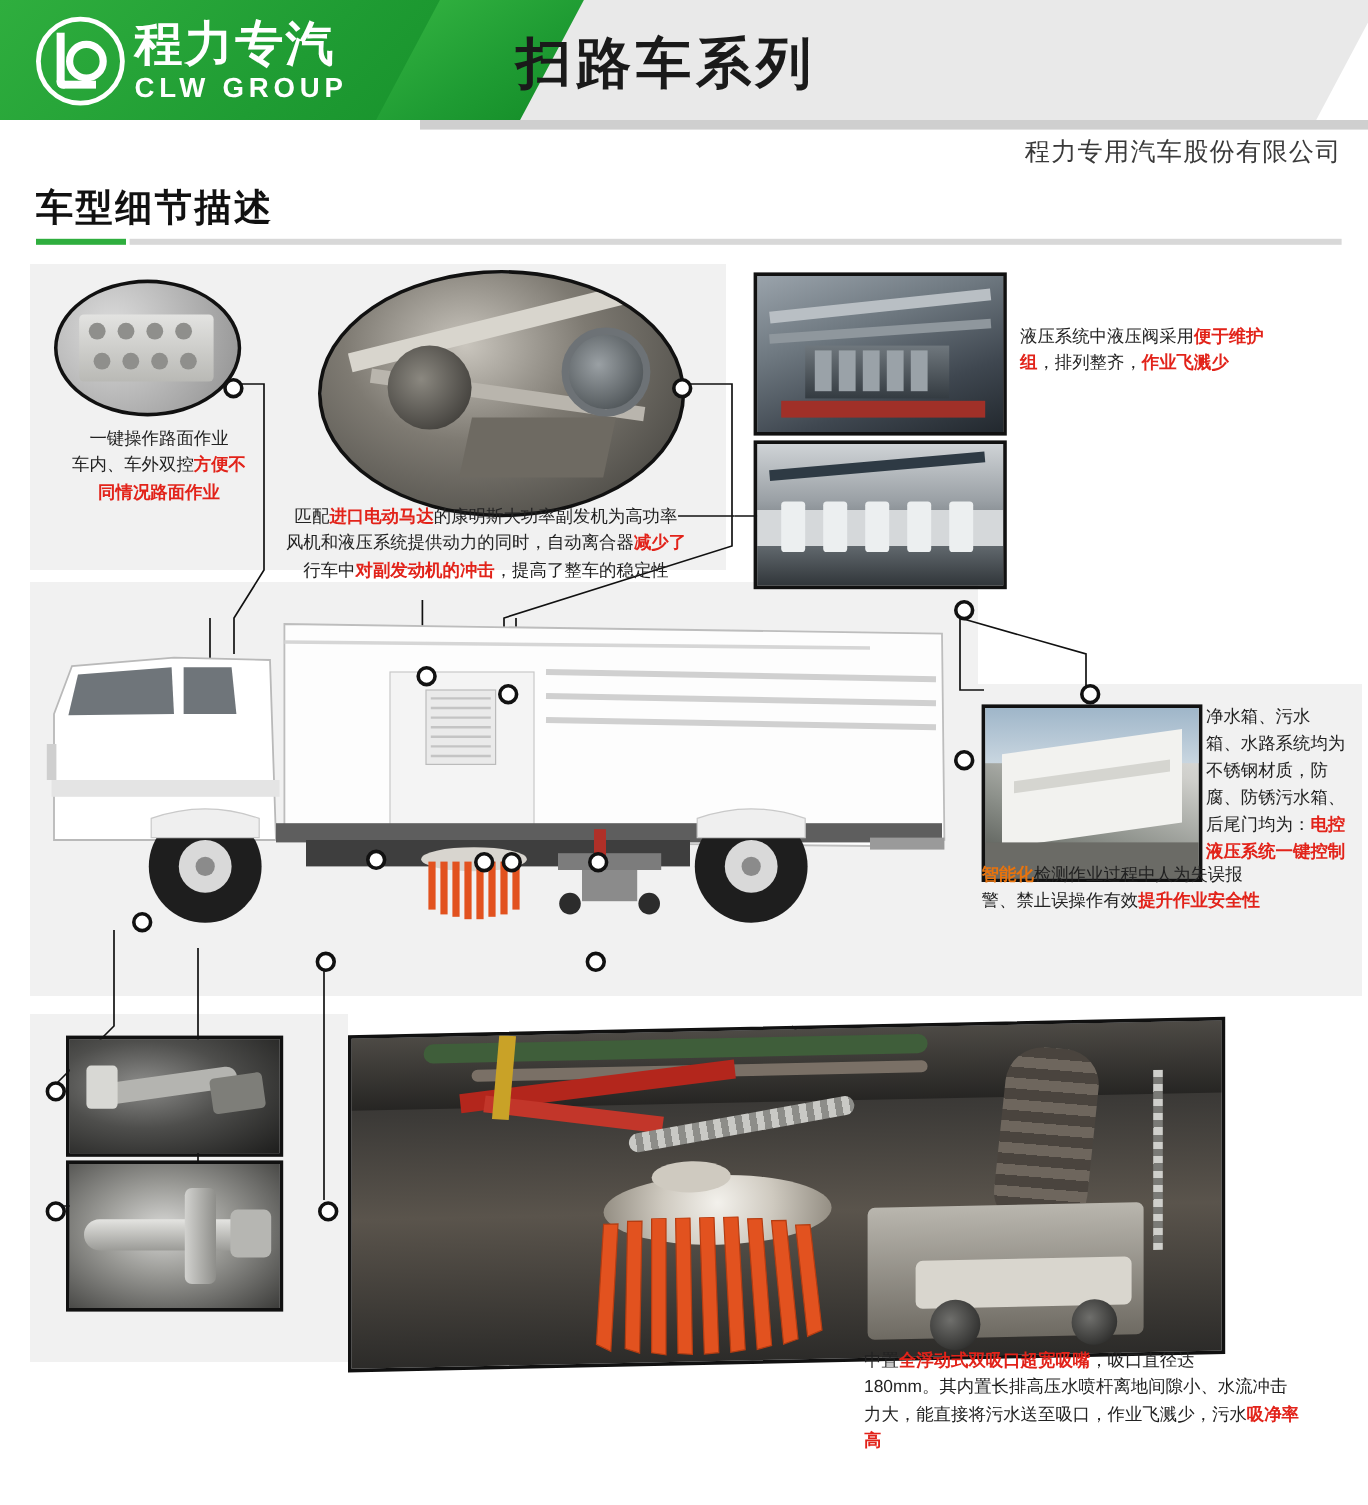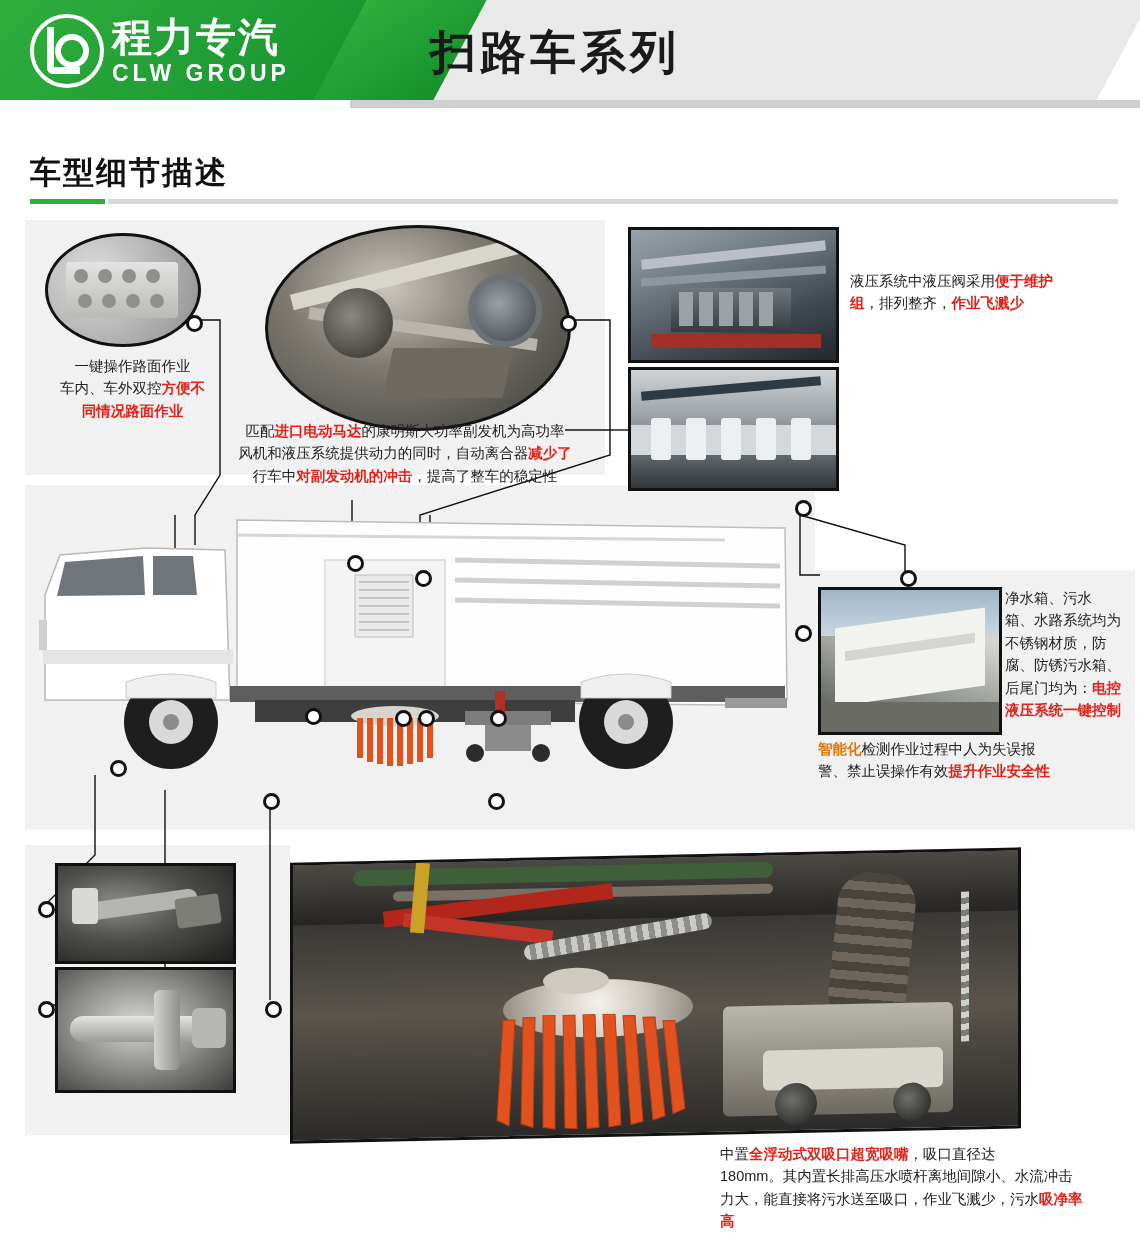"程力专用汽车股份有限公司" div.hdr-company { html: none -> <div>程力专用汽车股份有限公司</div> }
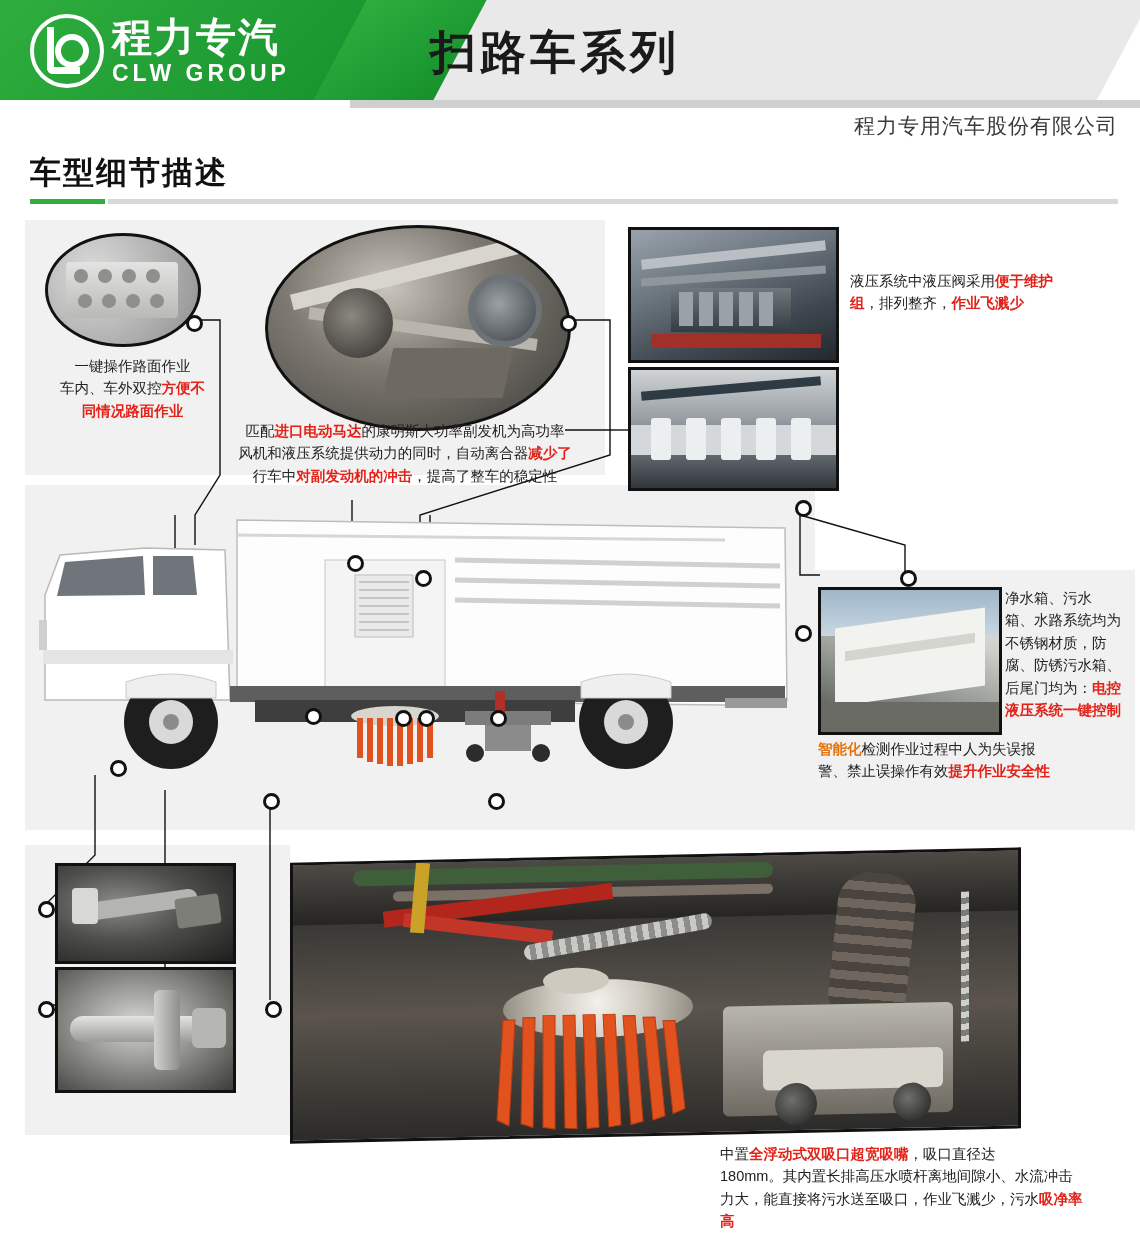"智能化检测作业过程中人为失误报" div.cap { top: 523px -> 503px }
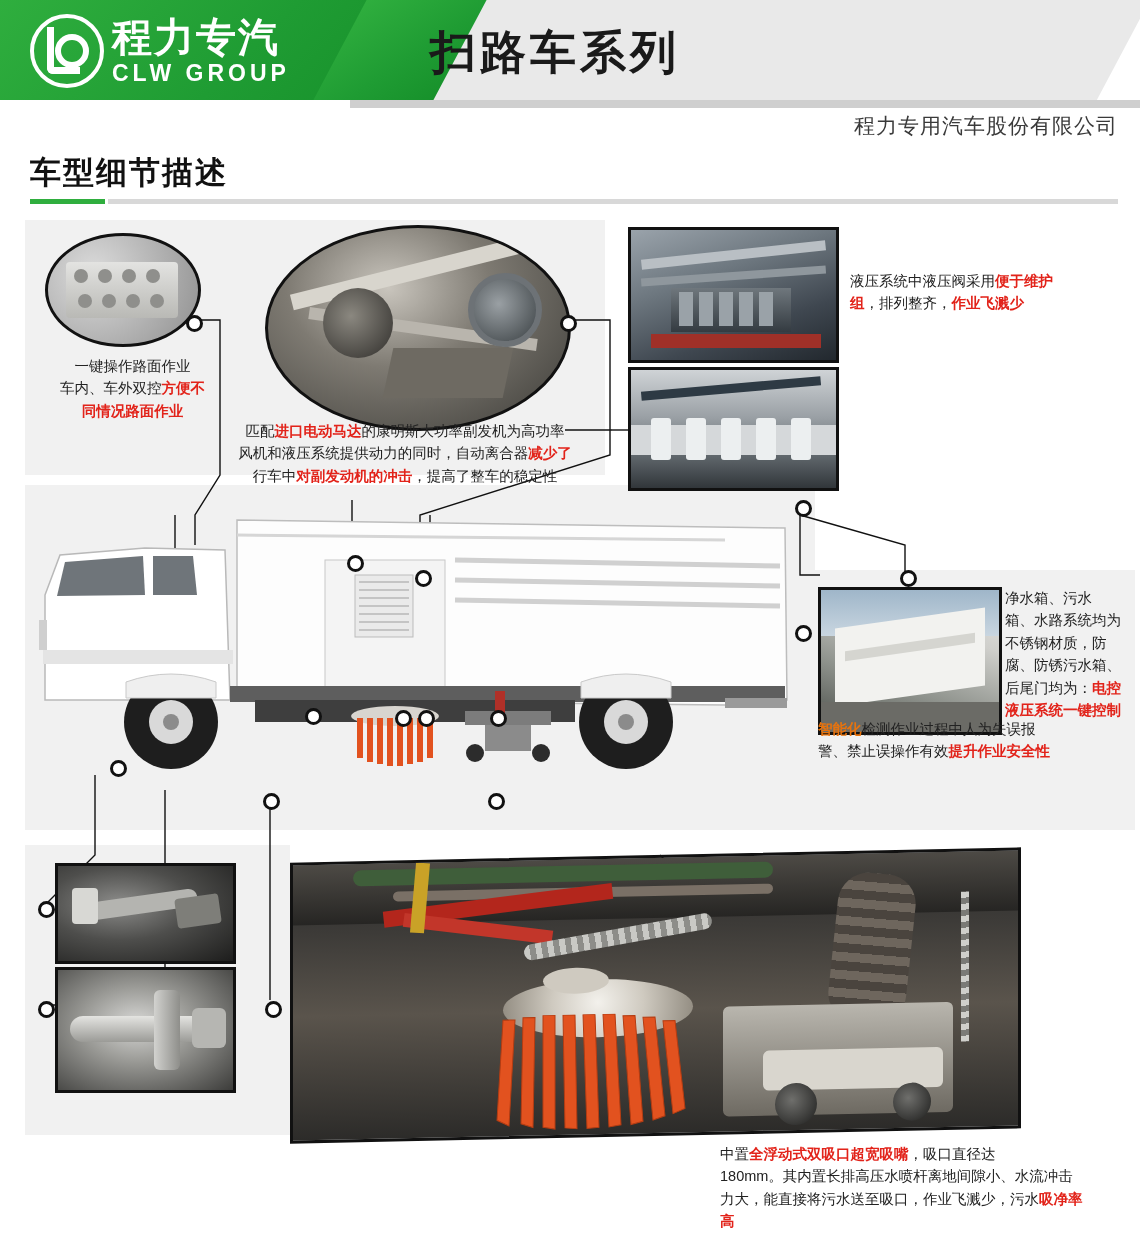"中置全浮动式双吸口超宽吸嘴，吸口直径达" div.cap { margin-top: 20px -> none }
